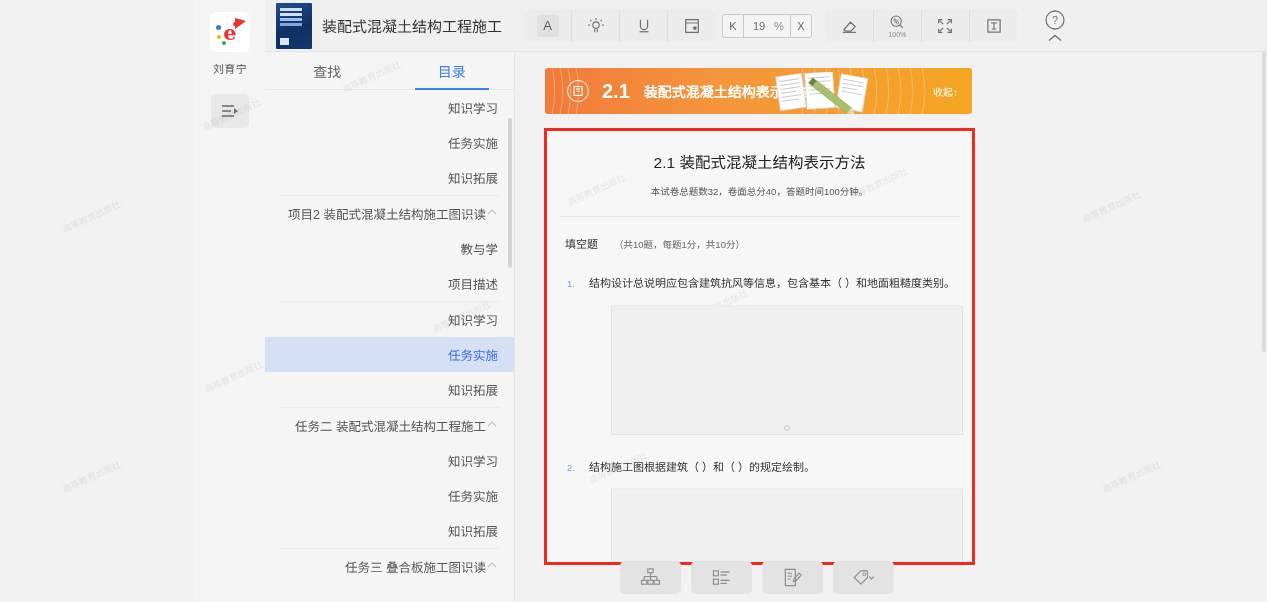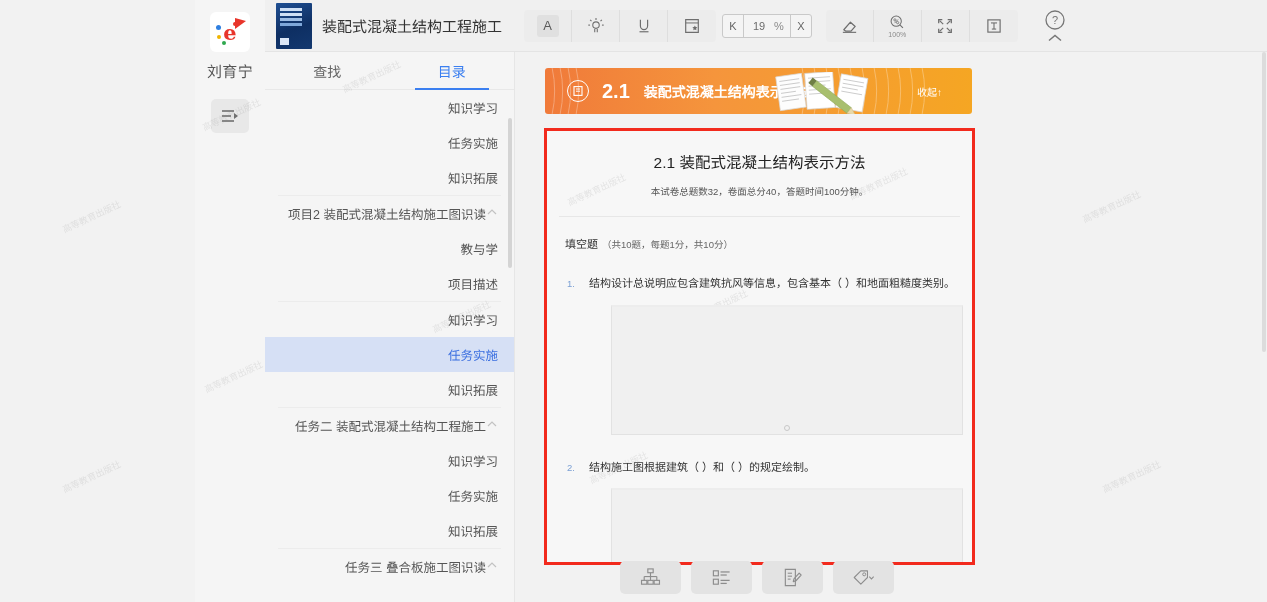"刘育宁" .rail-user { font-size: 15px -> 11px }
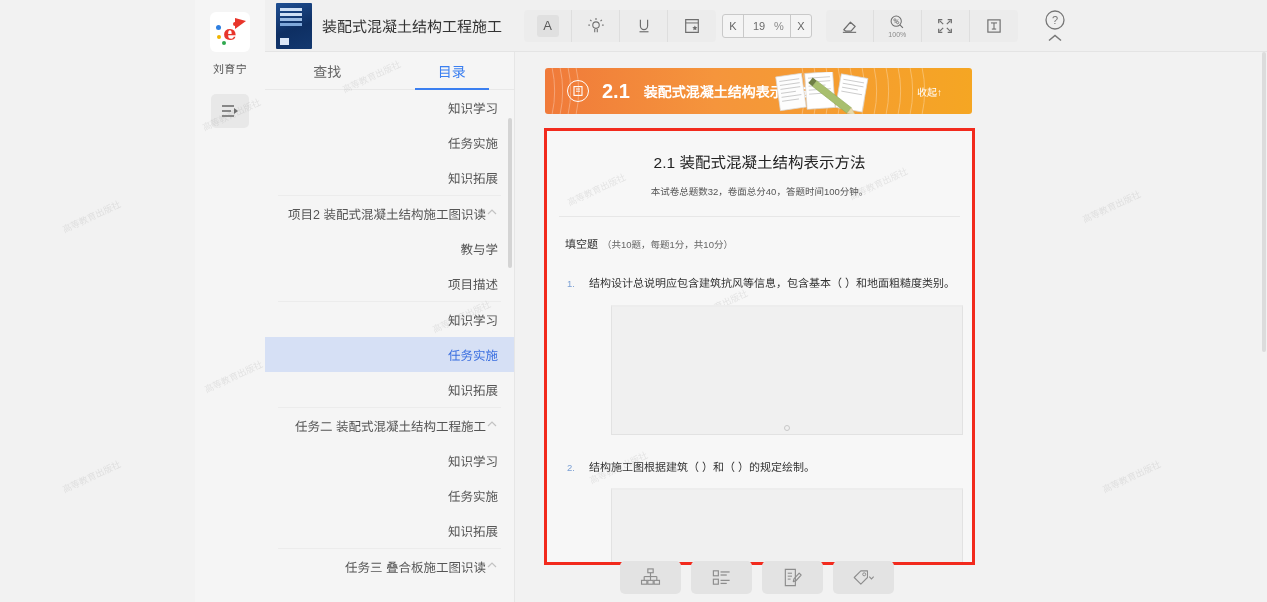"收起↑" .banner-collapse { right: 30px -> 14px }
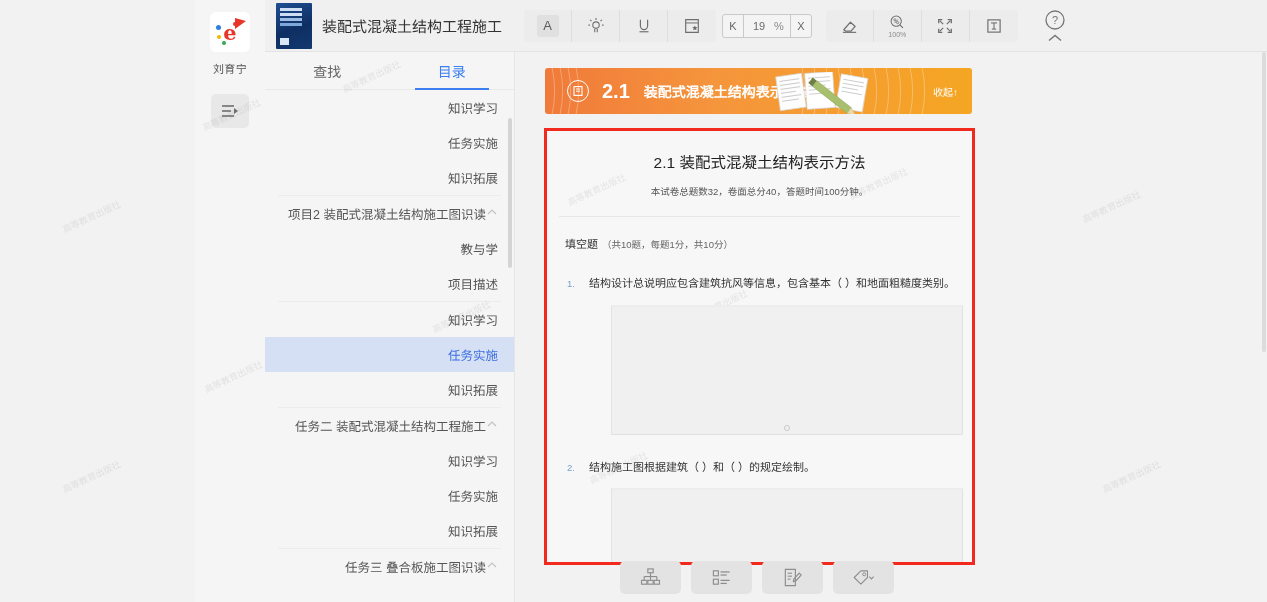"填空题" .section-head { gap: 4px -> 16px }
